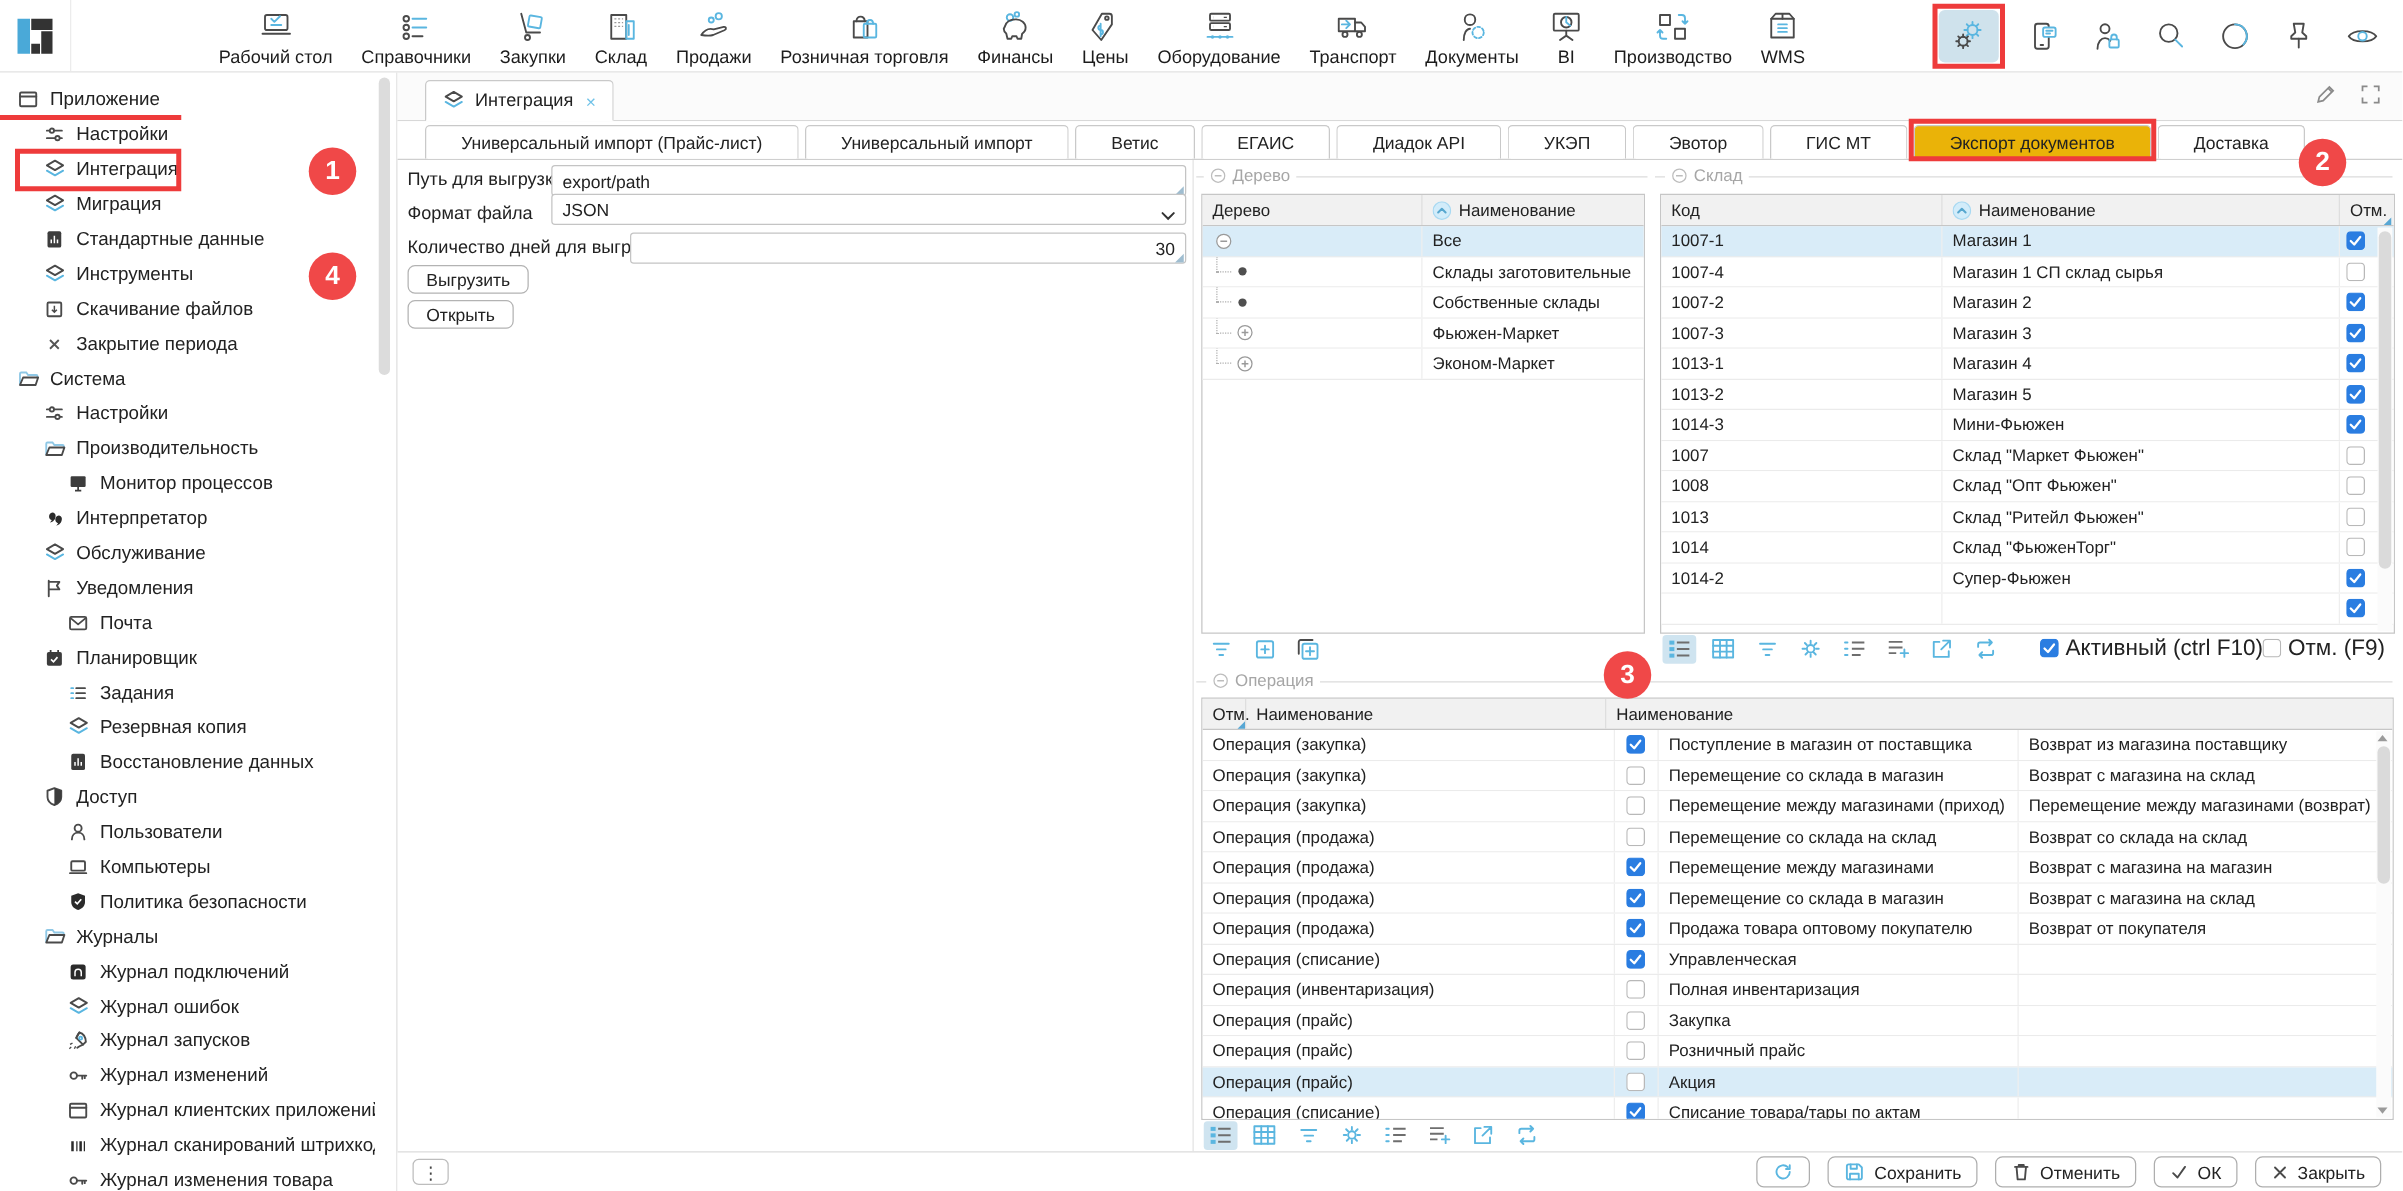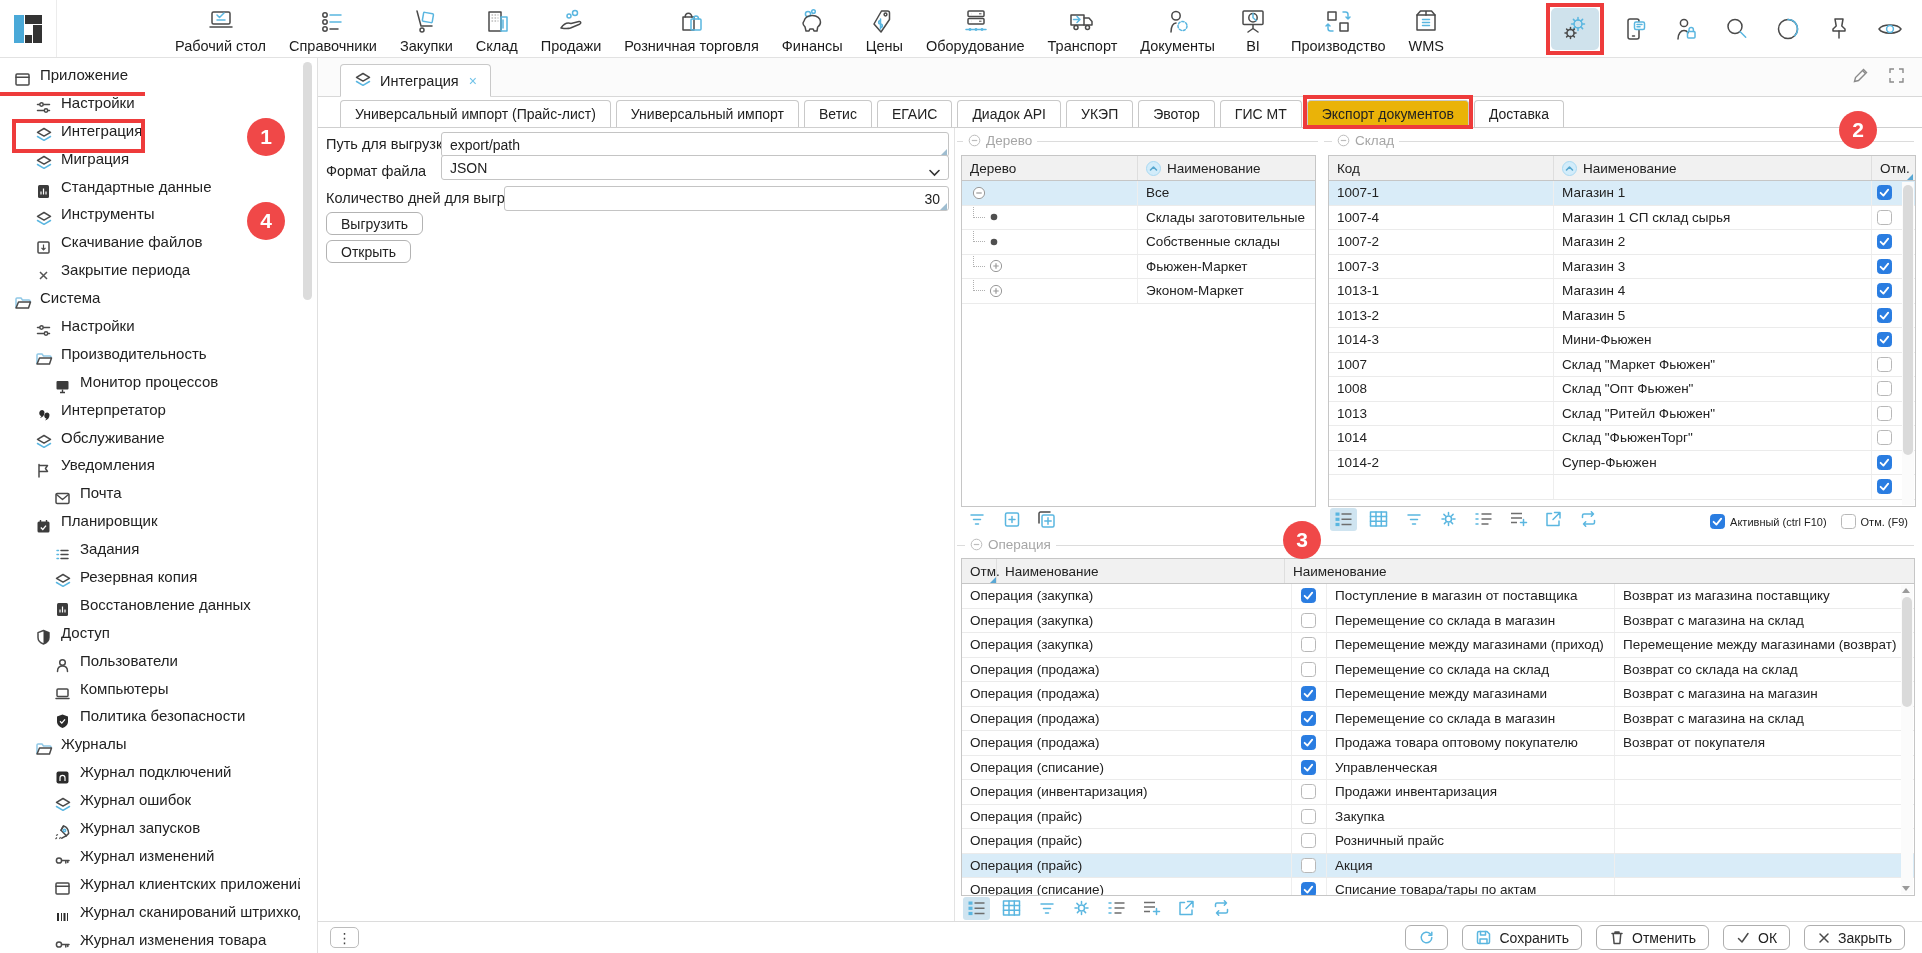"Приложение" .sb-item { align-items: none -> center }
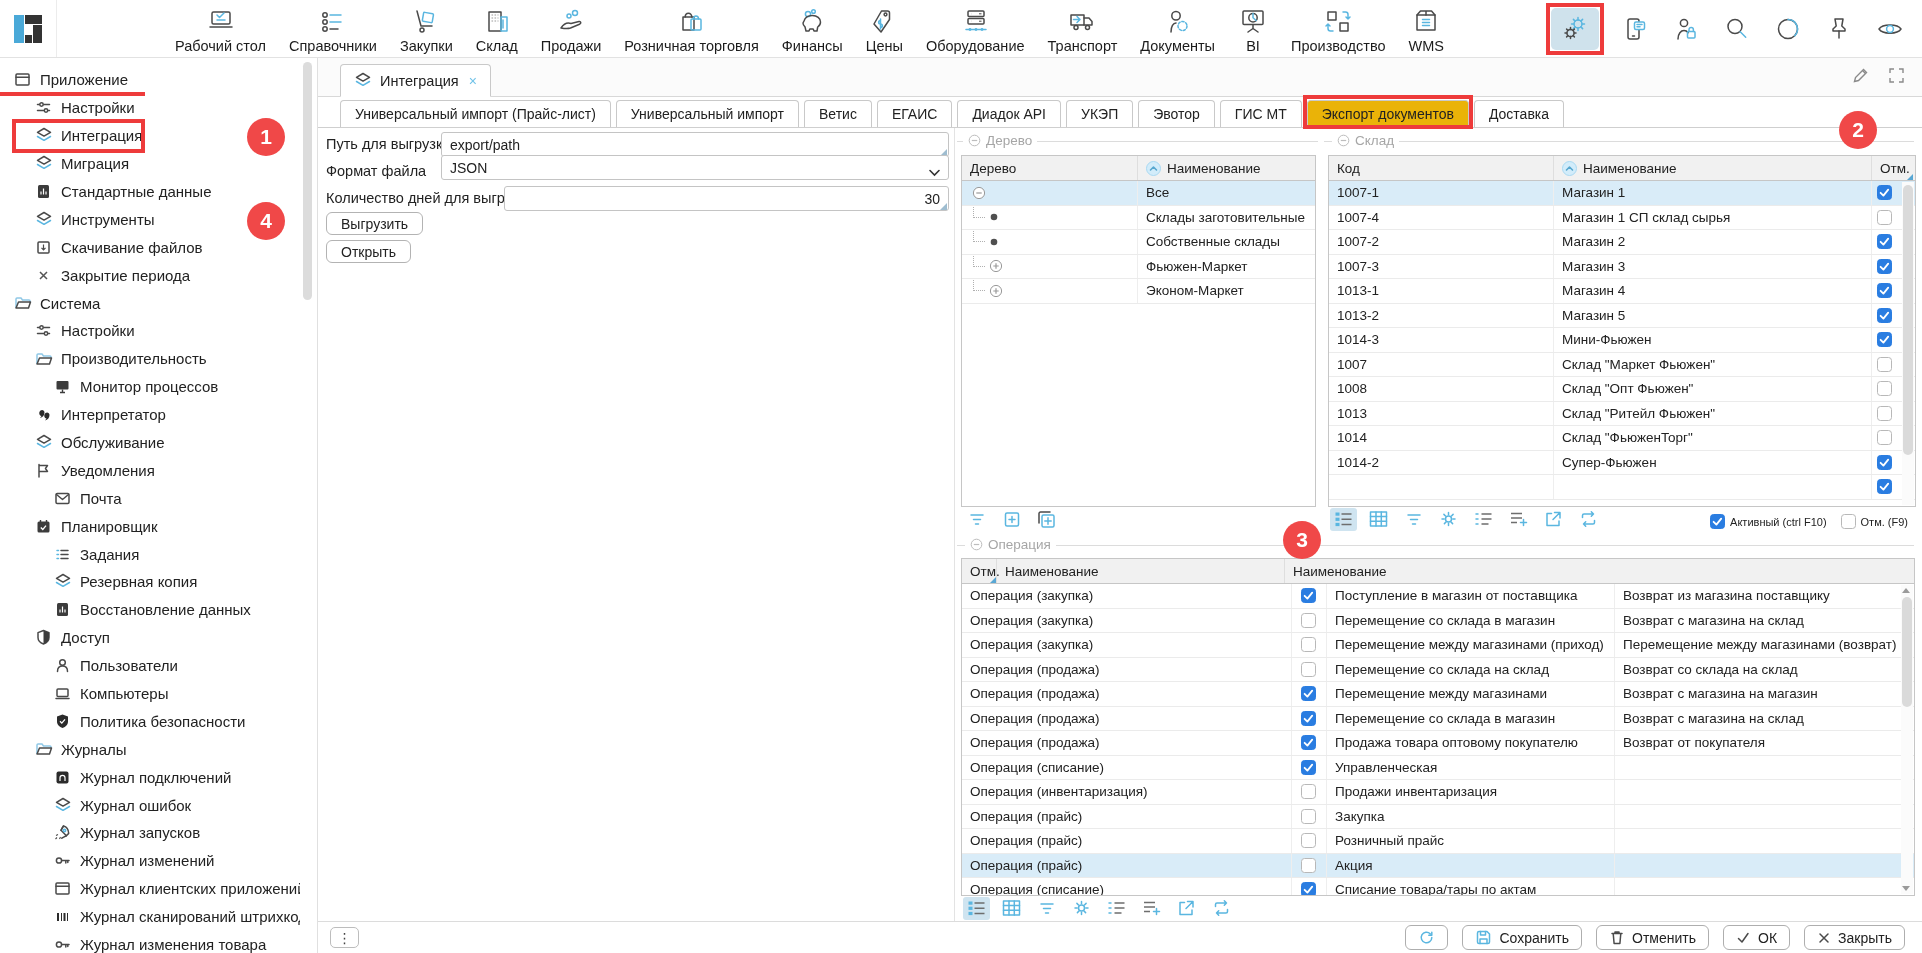"Универсальный импорт (Прайс-лист)" .subtab { padding: 0 14px -> 0 28px }
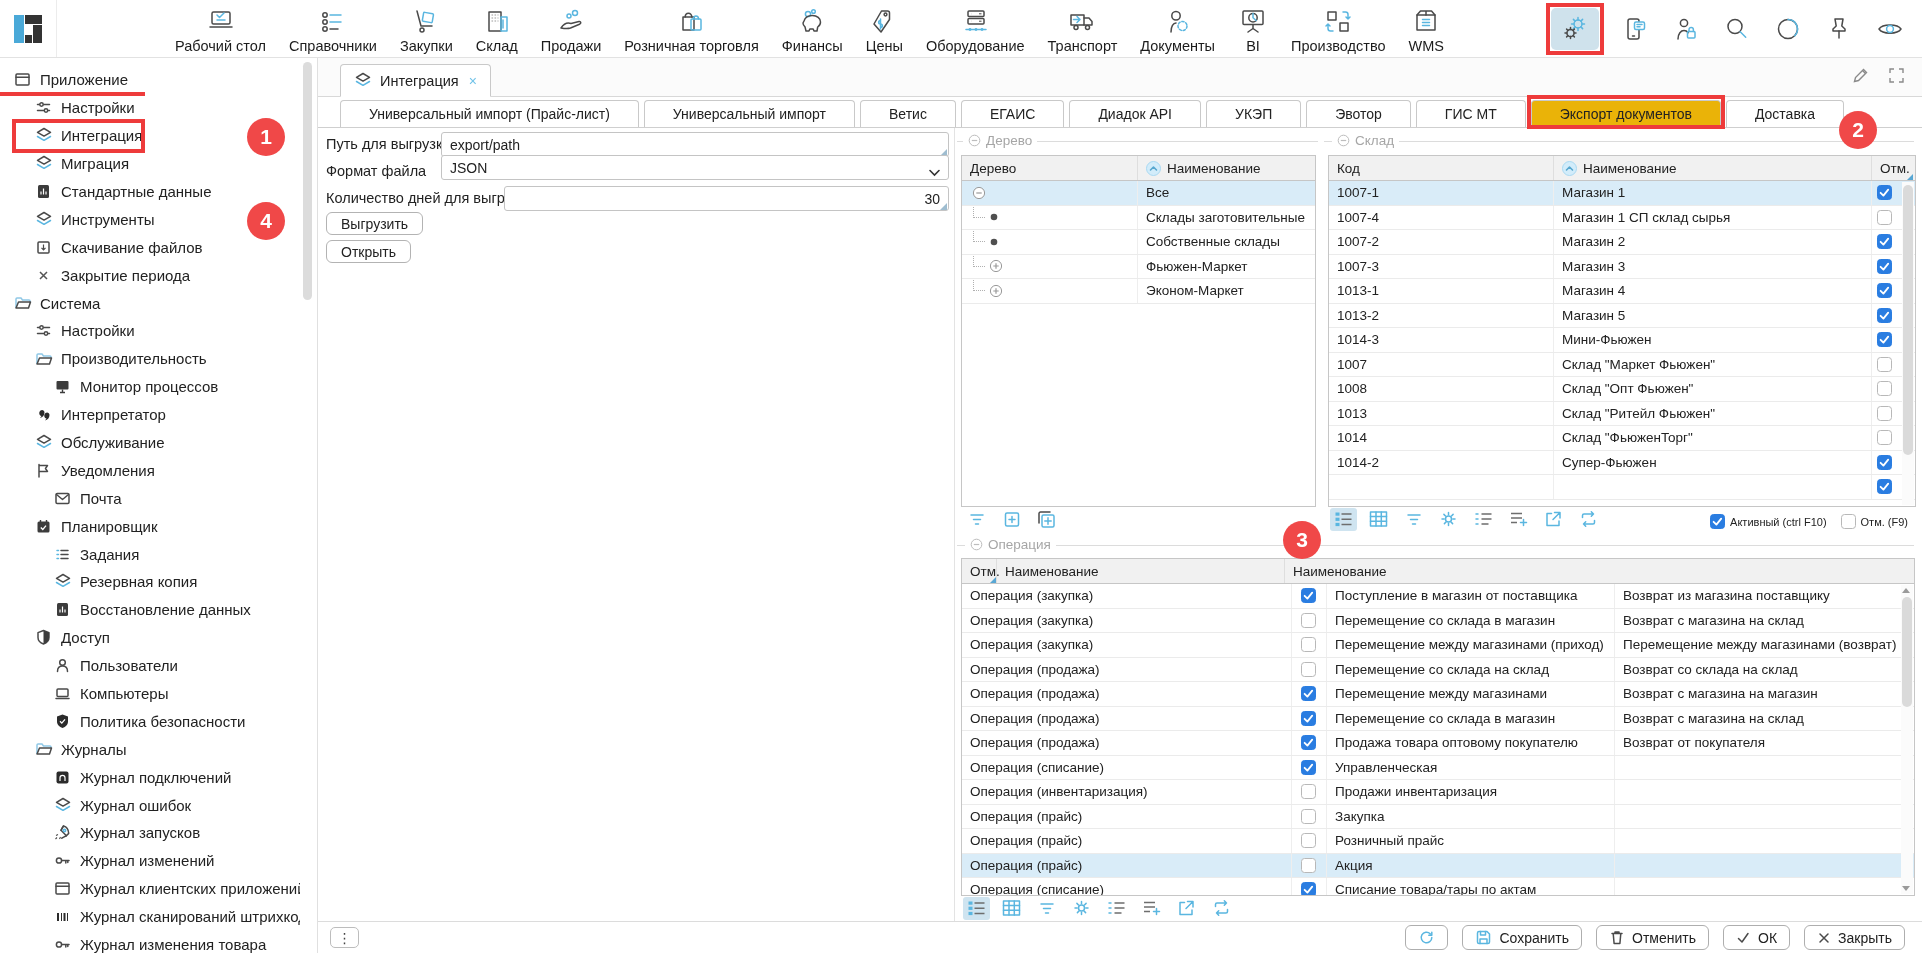"Активный (ctrl F10)" .checks { font-size: 11px -> 18px; gap: 14px -> 0 }
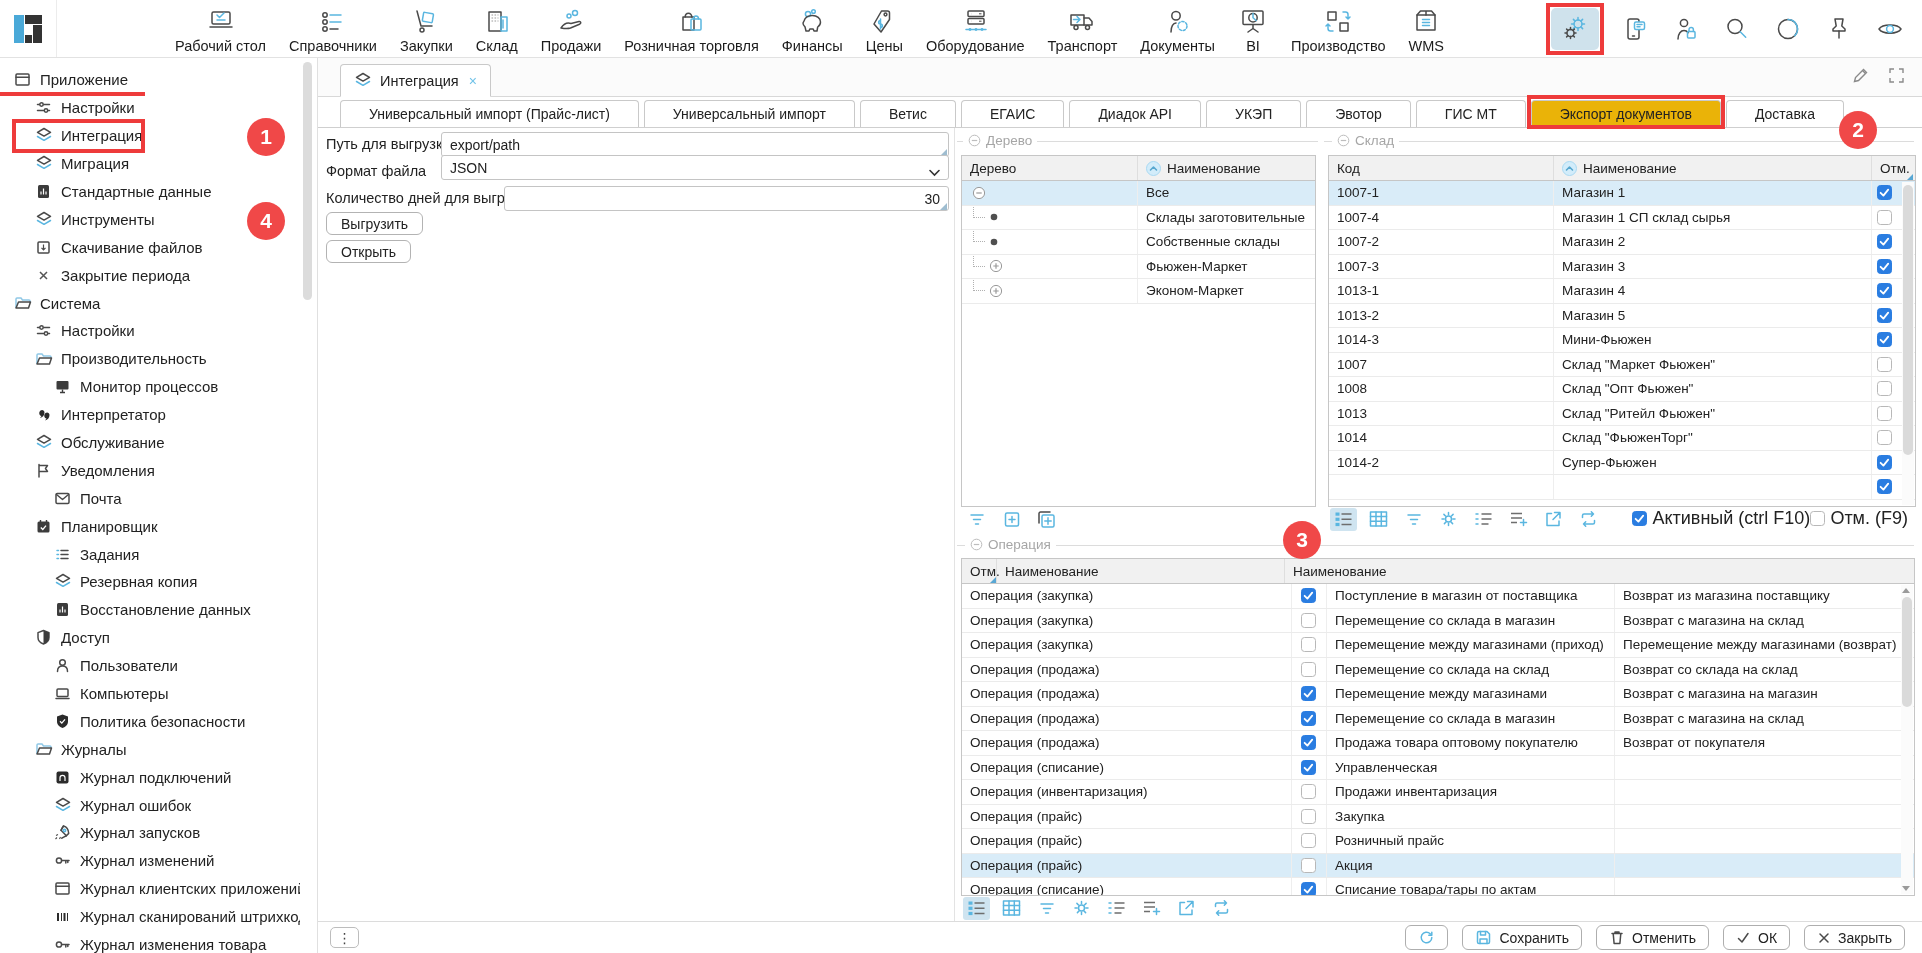"Продажи инвентаризация" div.g-cell { text: Продажи -> Полная }
